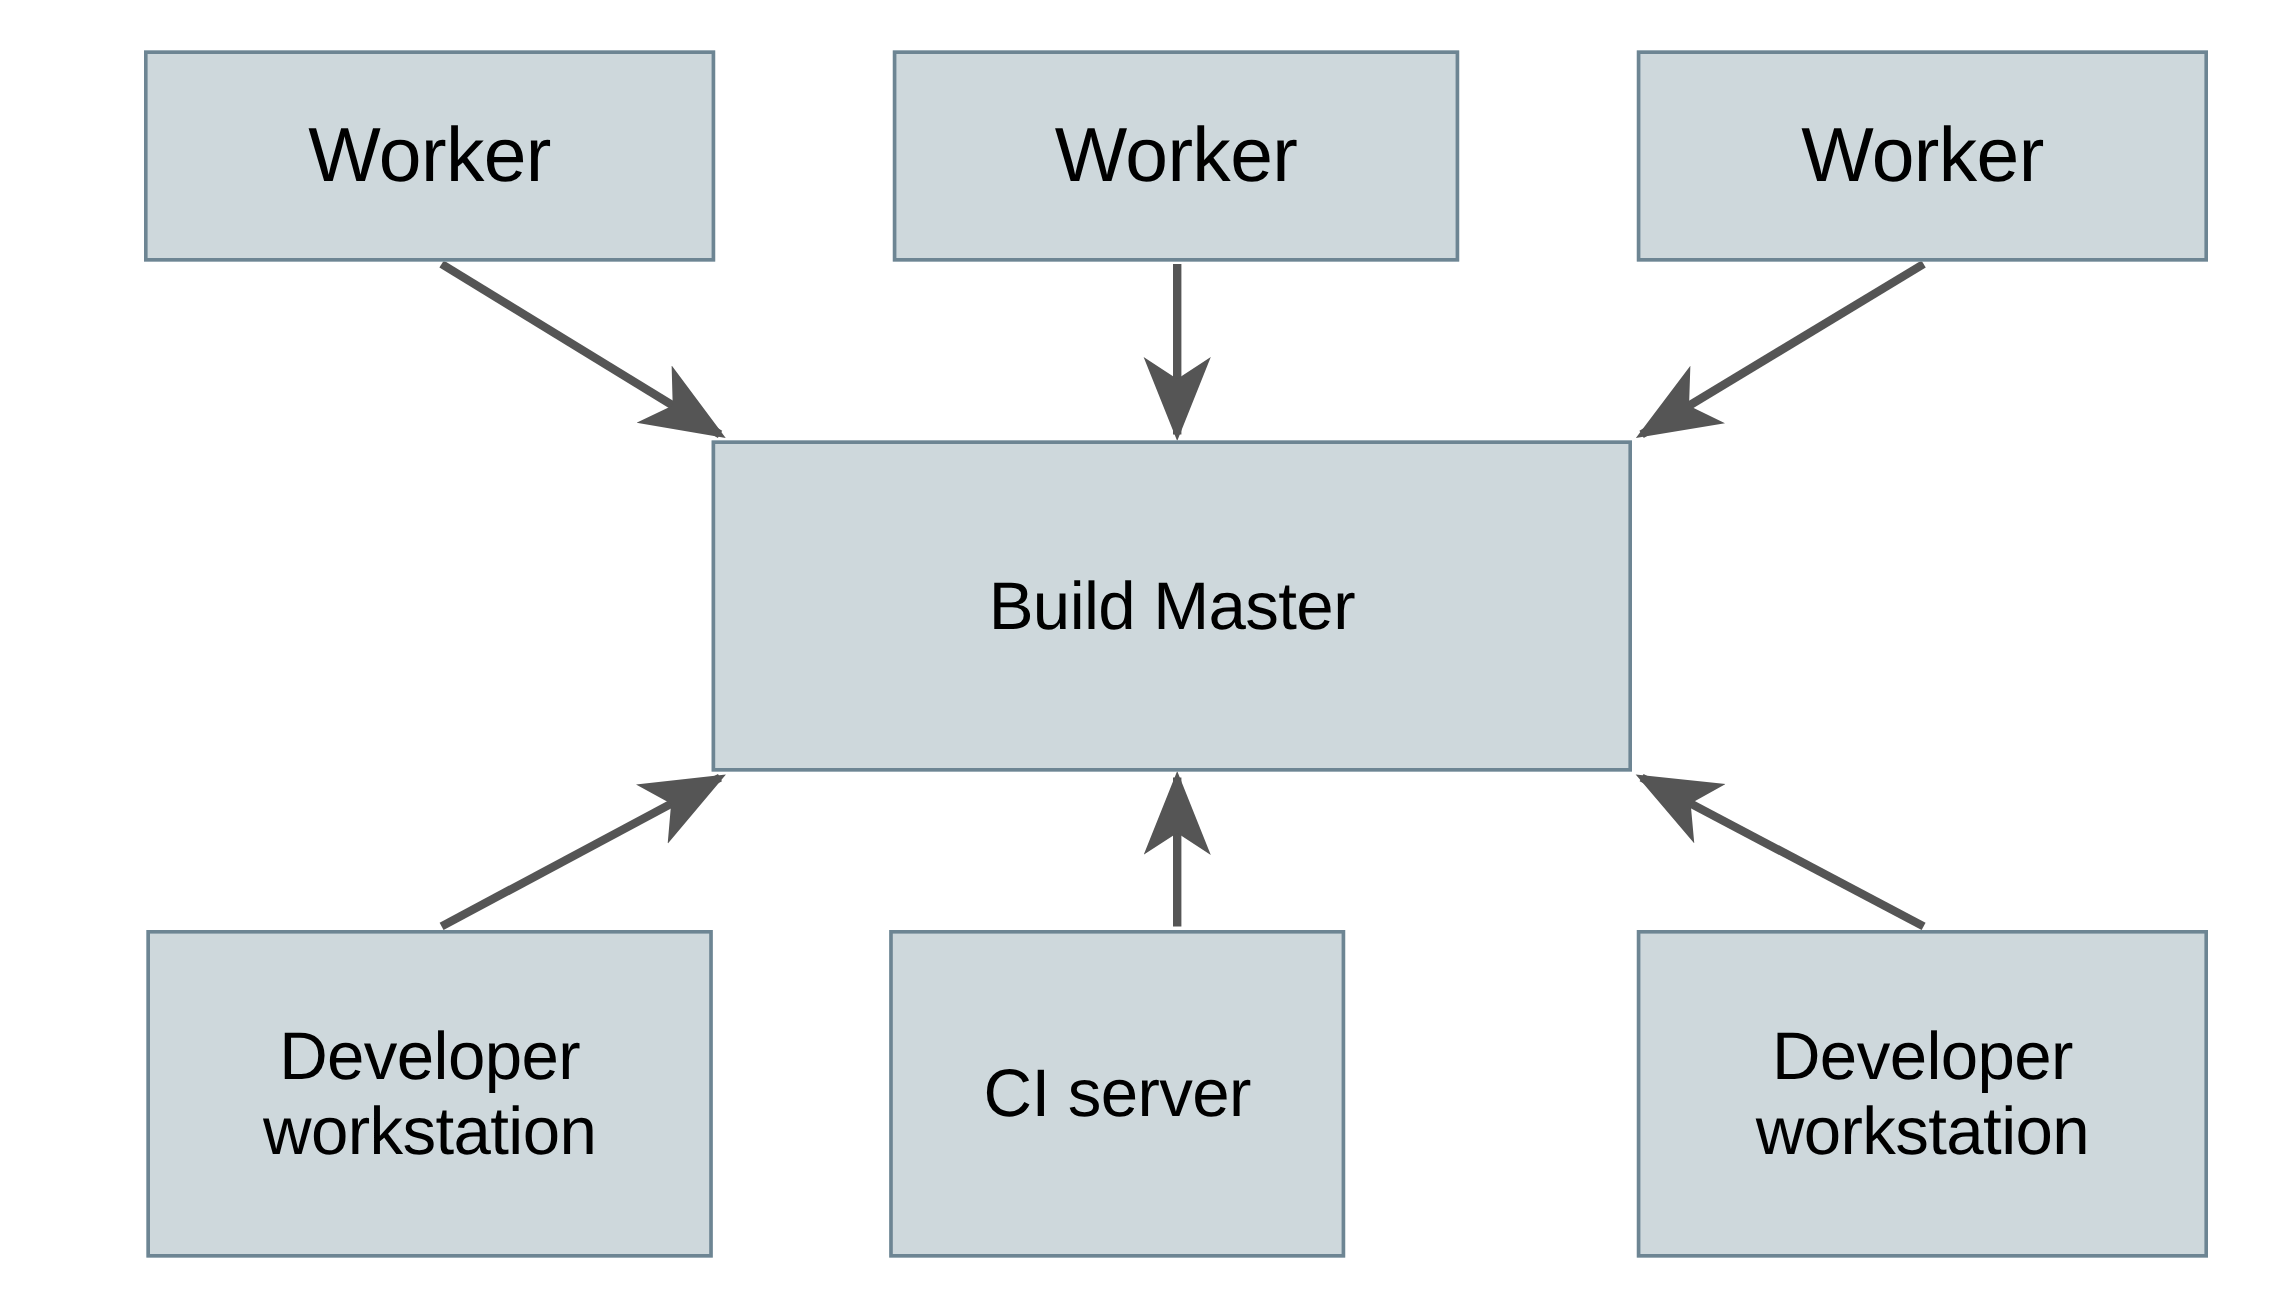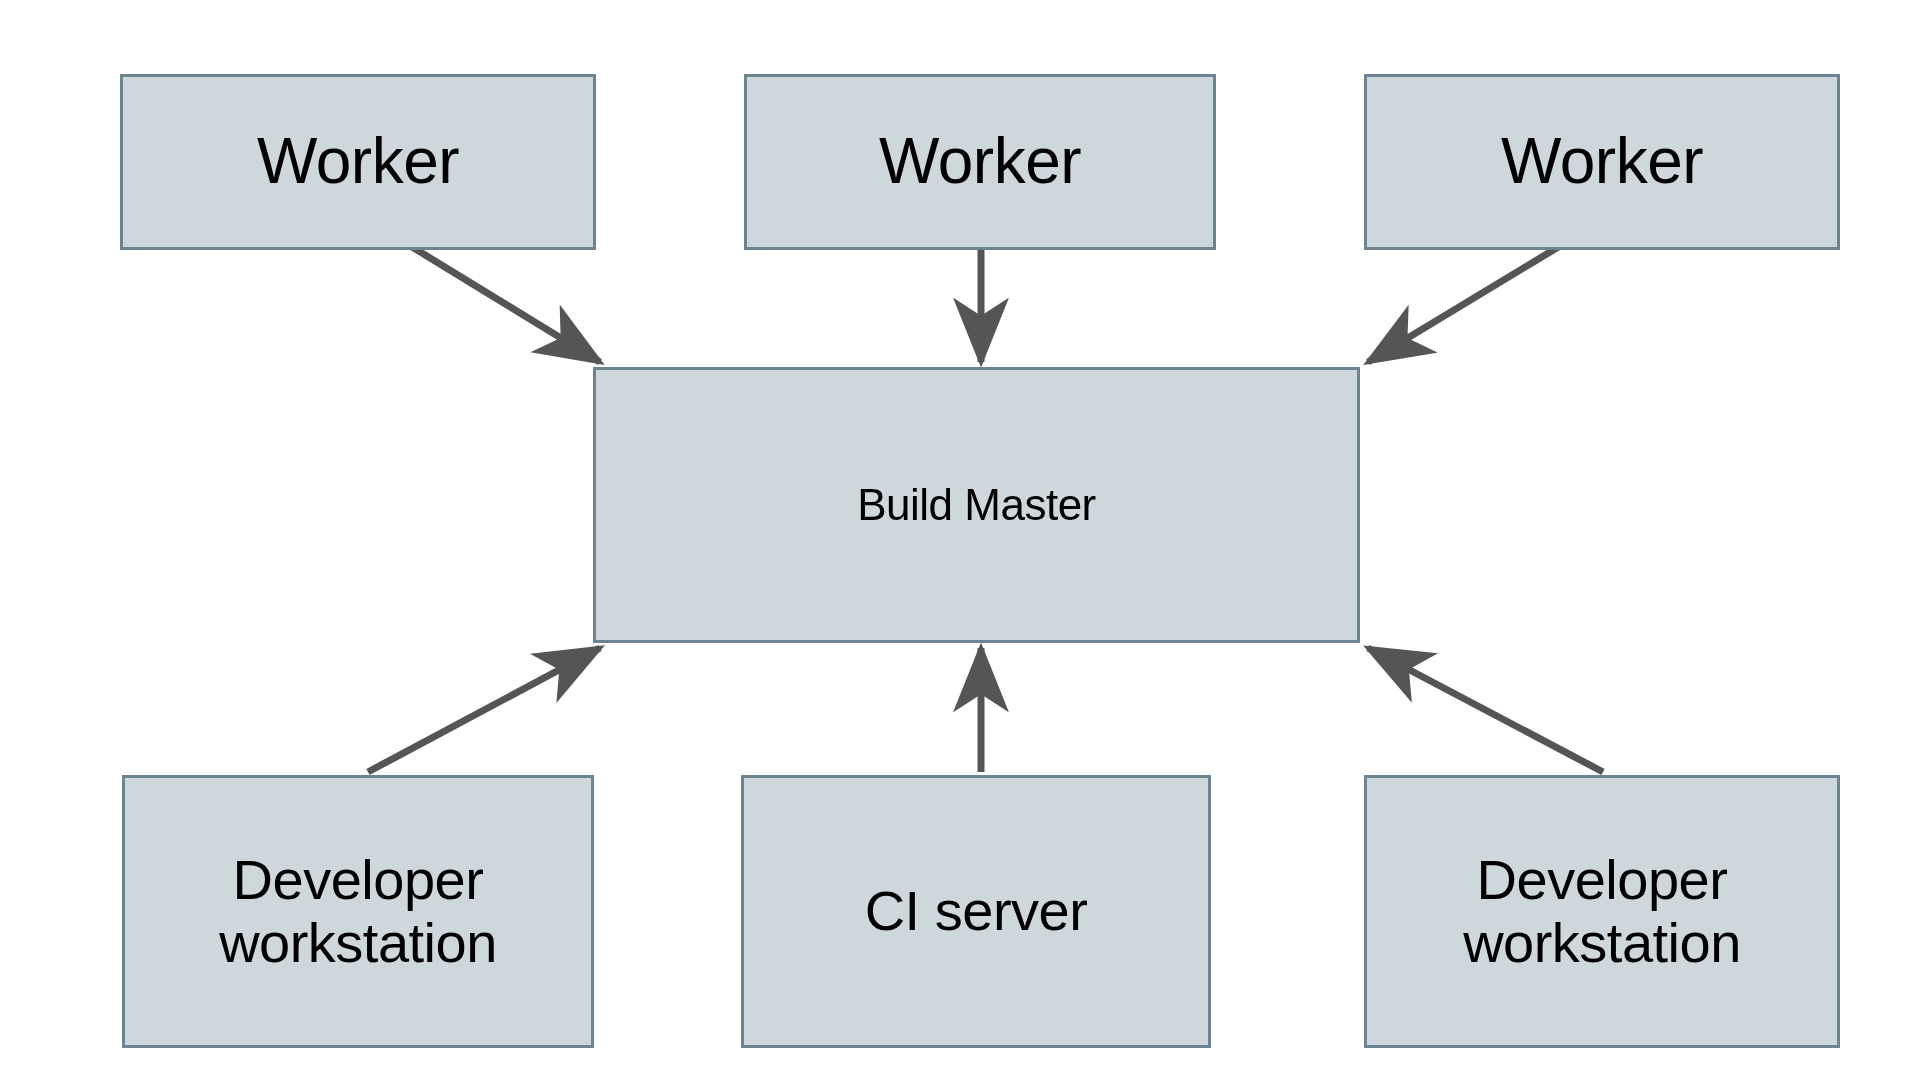"Worker" .node.worker { margin-top: 32px -> none }
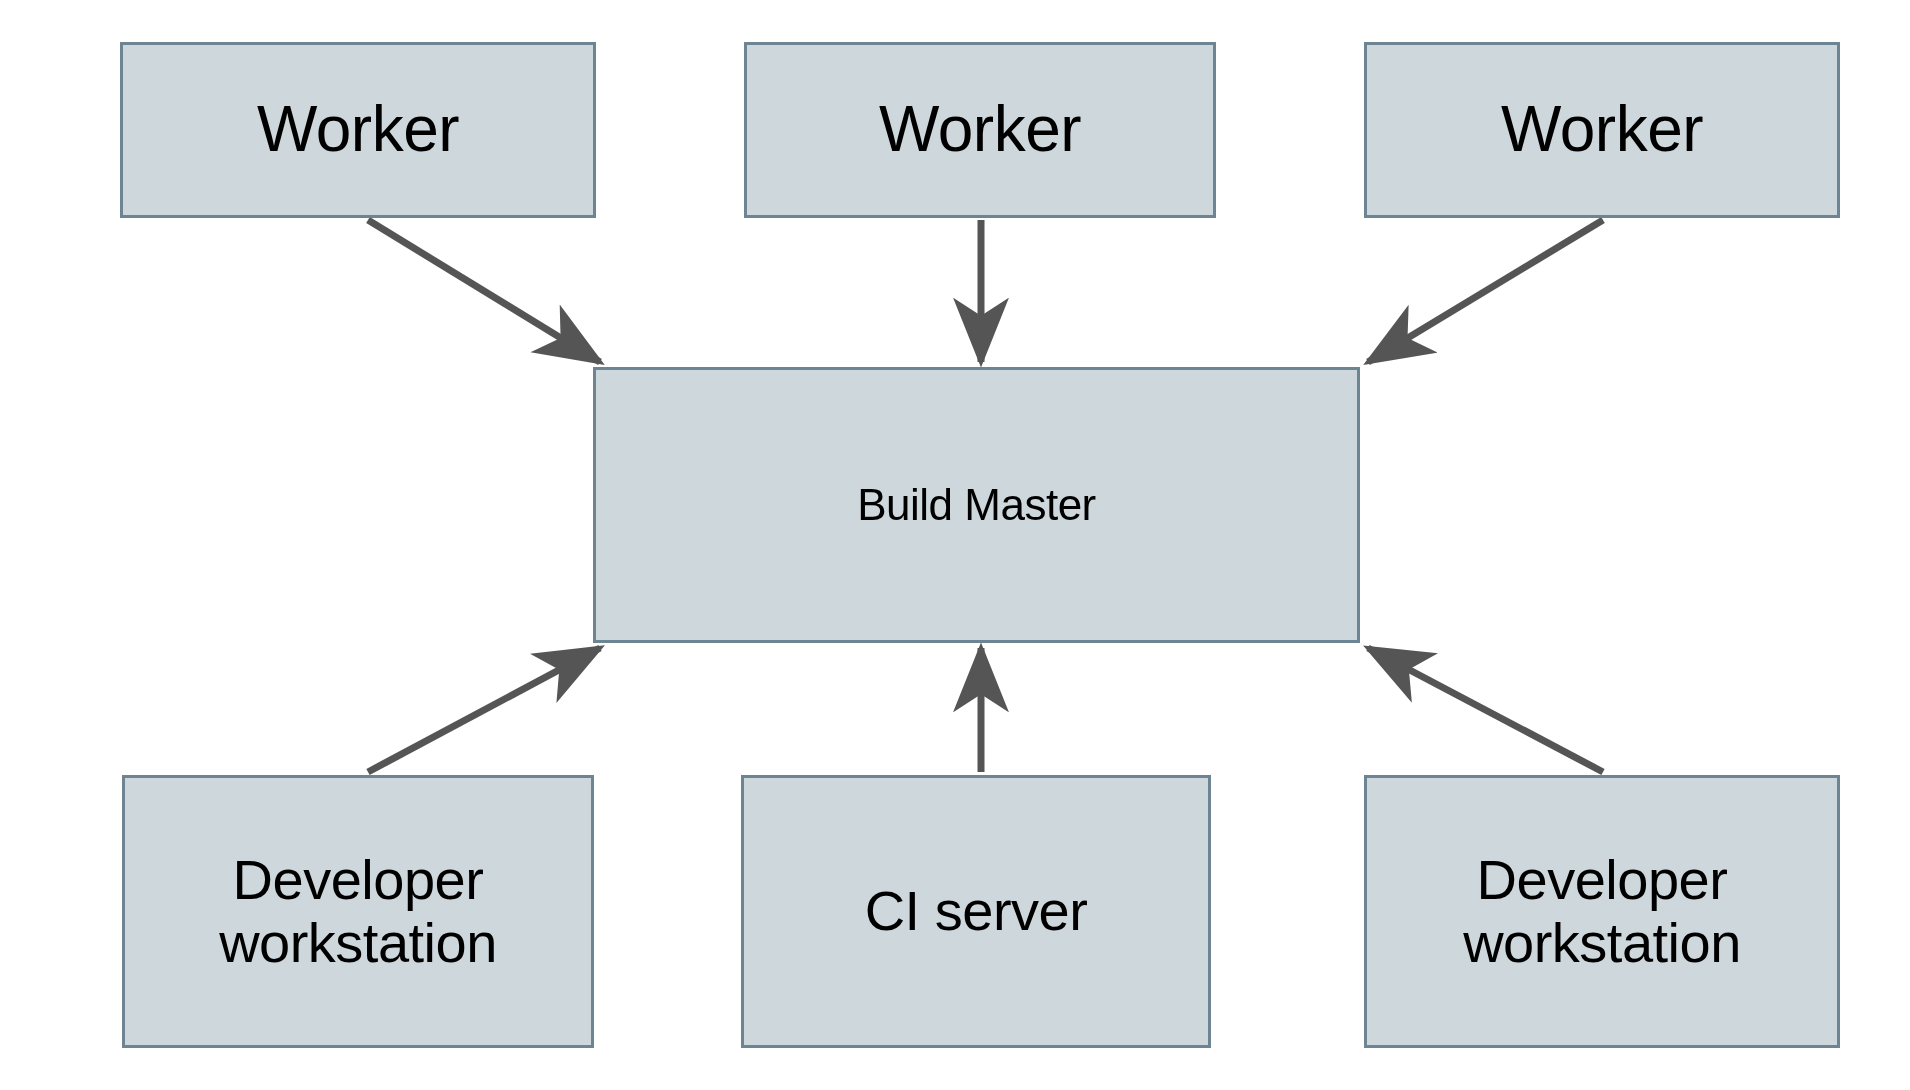"Build Master" .node.master { font-size: 44px -> 56px }
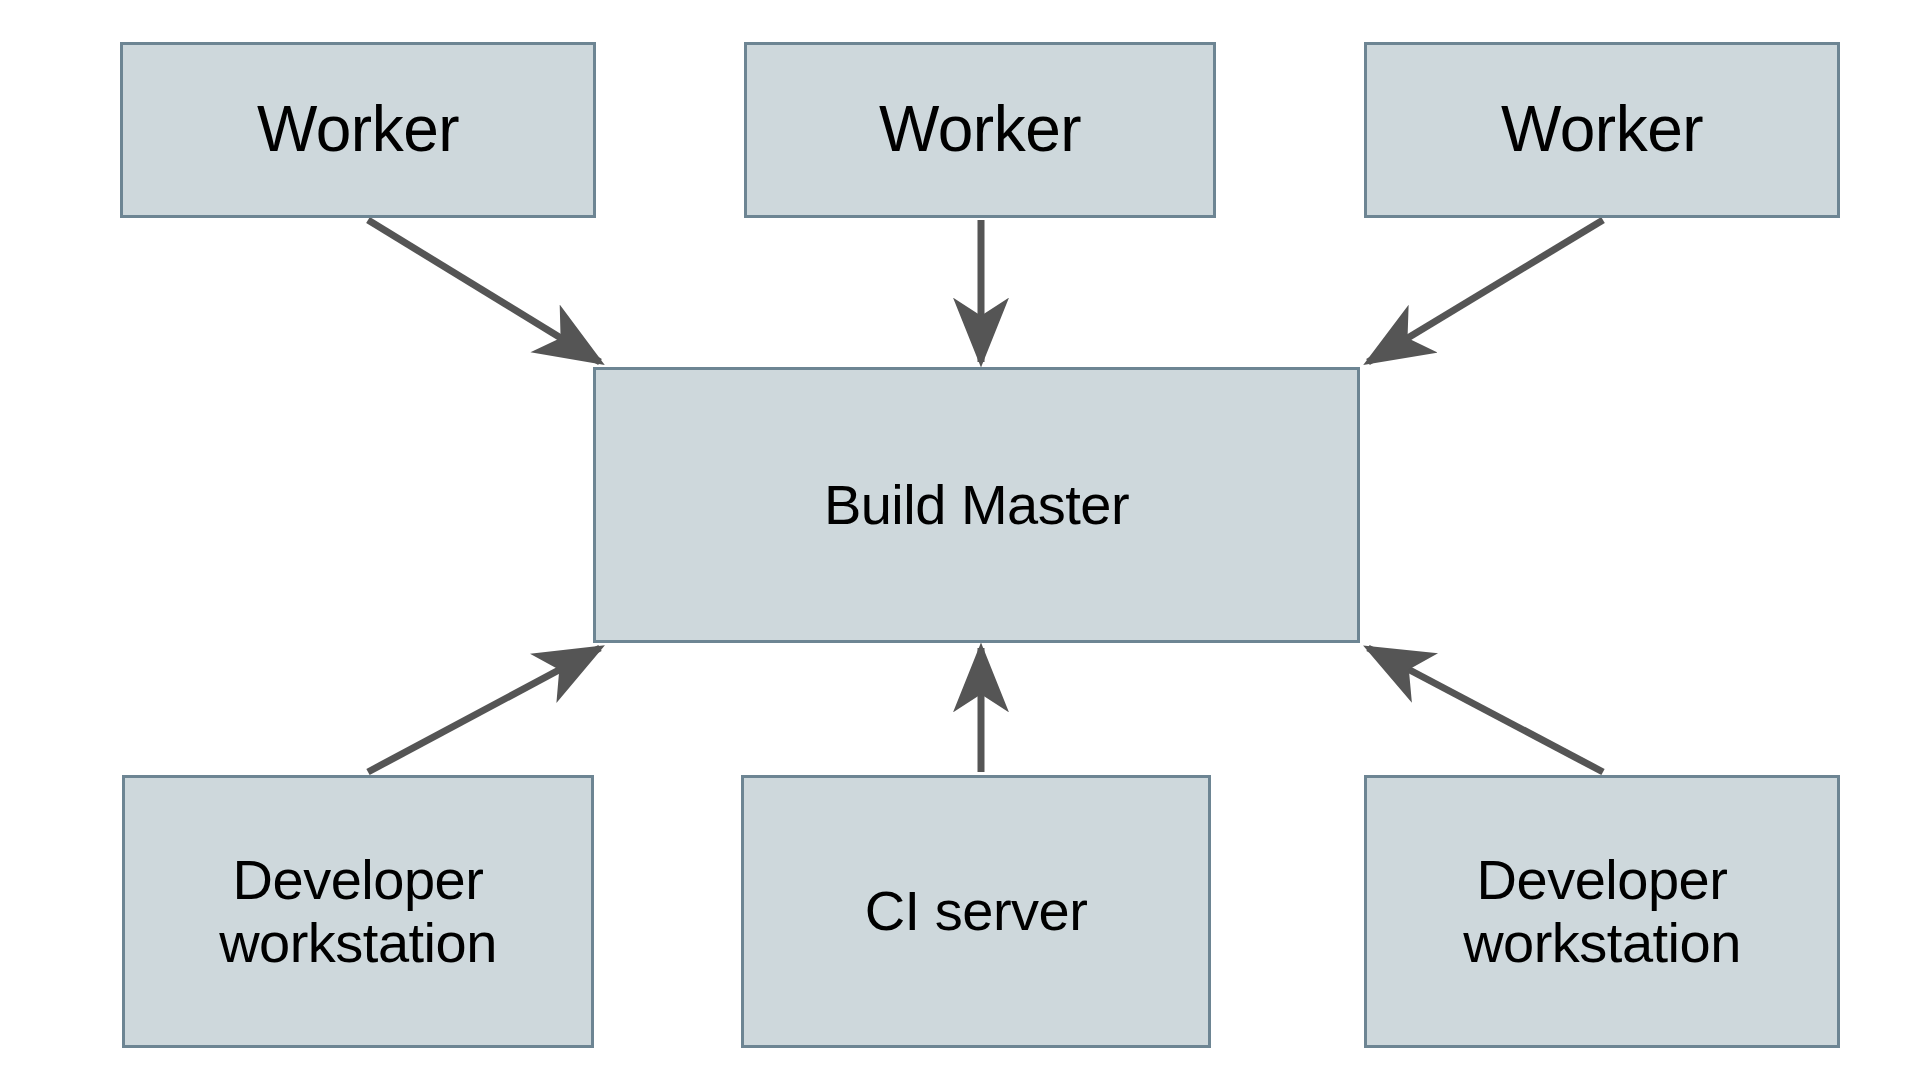"CI server" div.node { width: 470px -> 380px }
